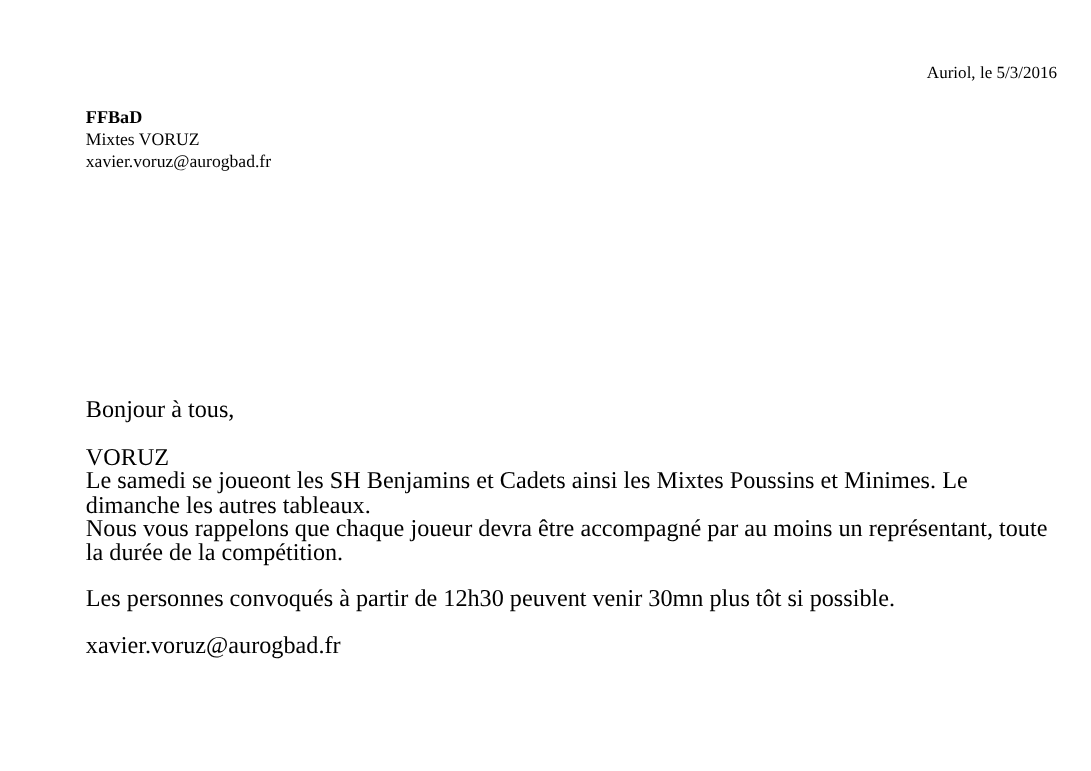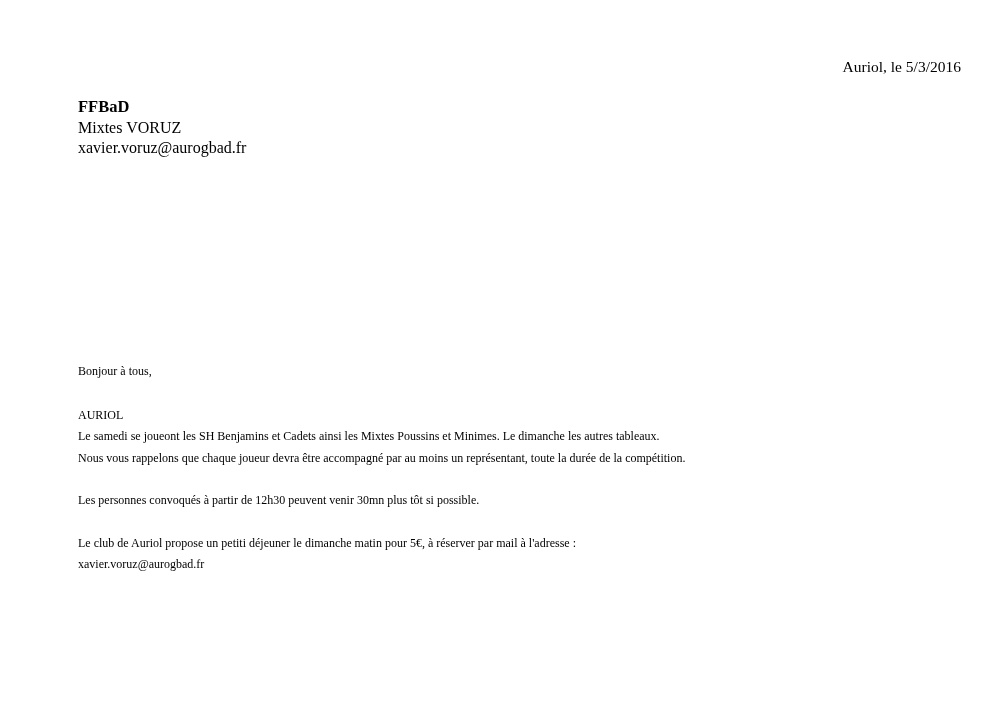"Bonjour à tous," .body-block { font-size: 12px -> 22px }
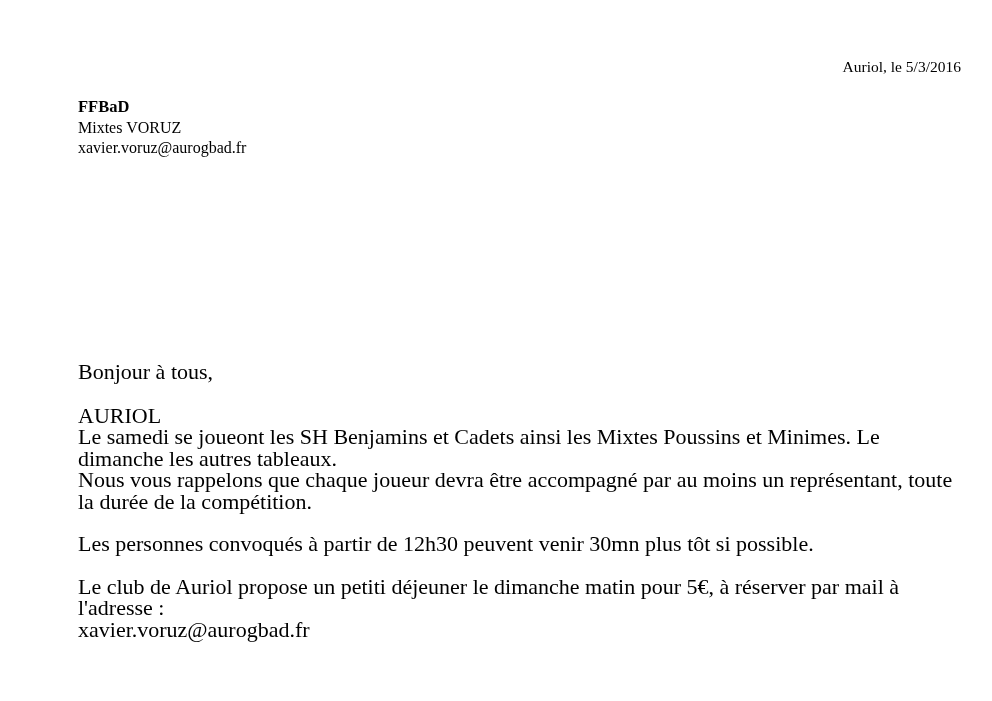"AURIOL" p.para { text: AURIOL -> VORUZ }
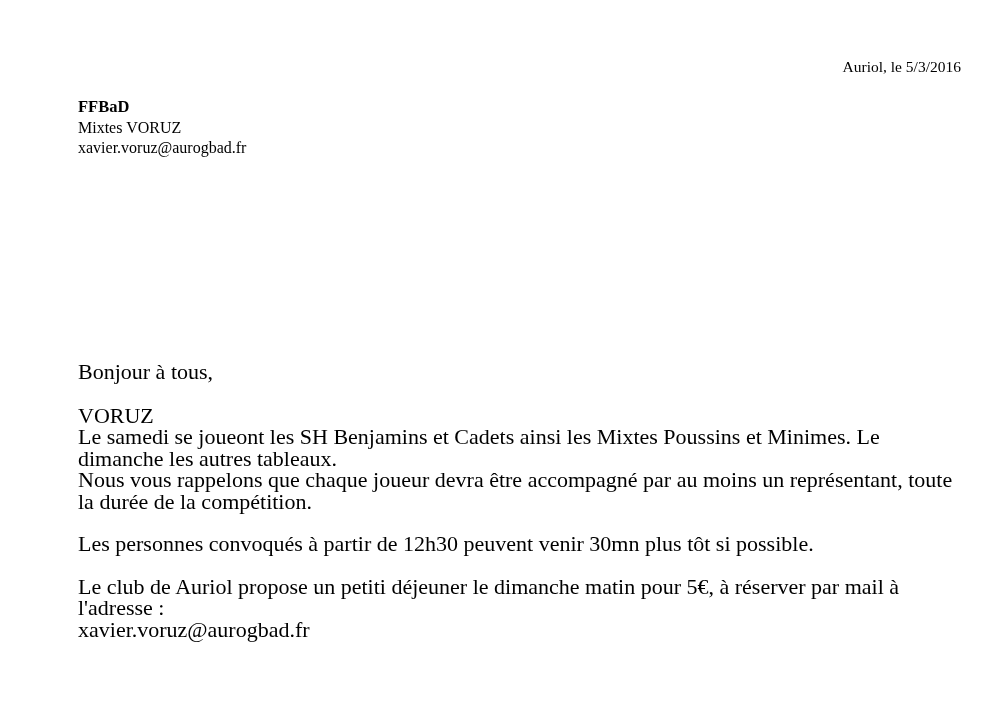"Le club de Auriol propose" p.para { html: <p>Le club de Auriol propose un petiti déjeuner le dimanche matin pour 5€, à réserver par mail à l'adresse :</p> -> none }
